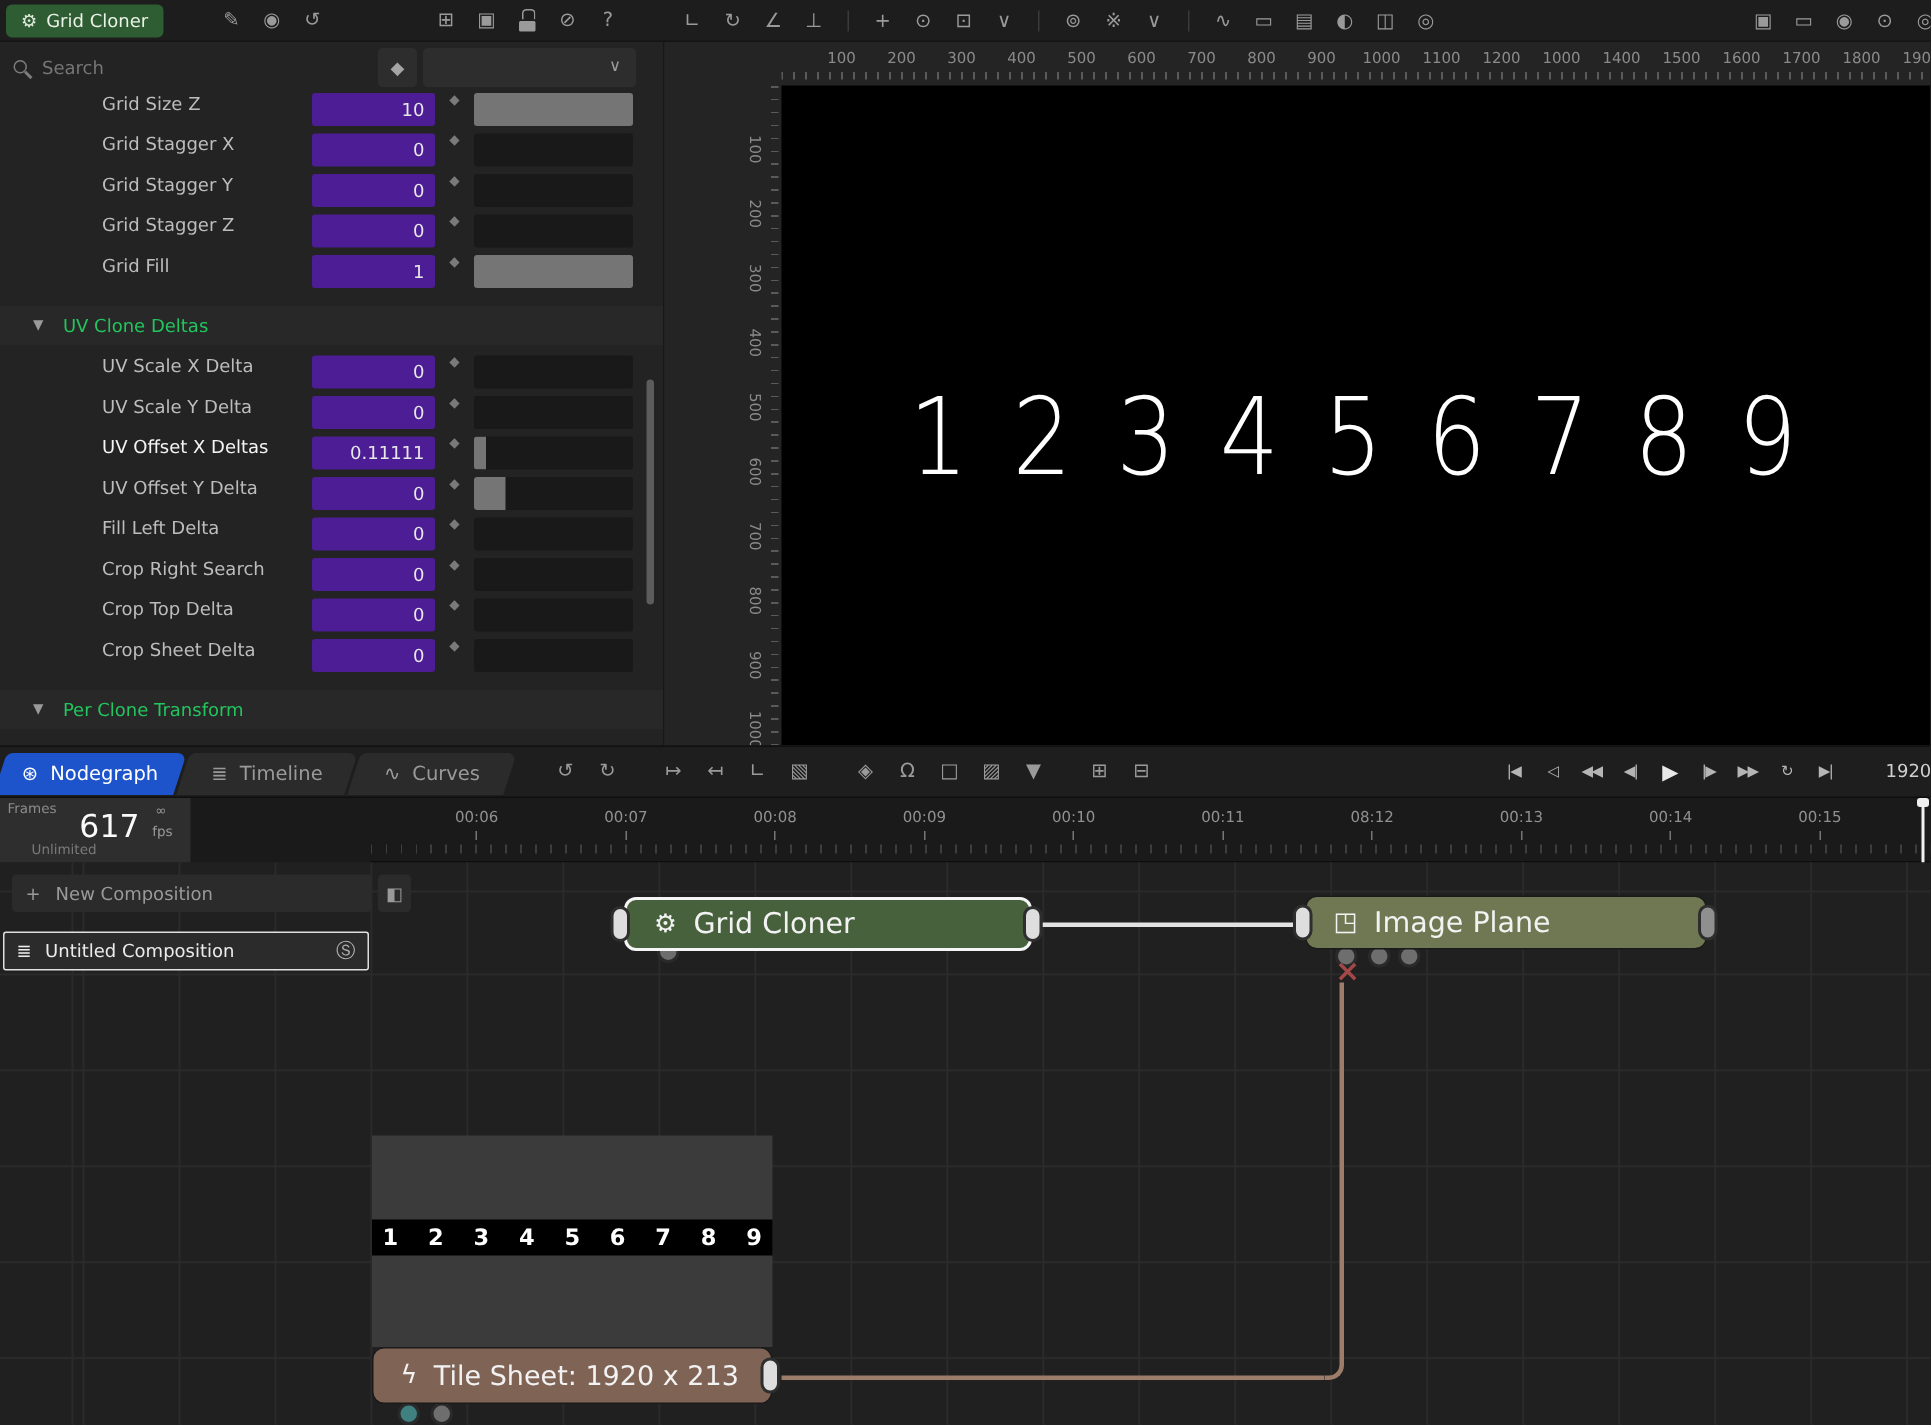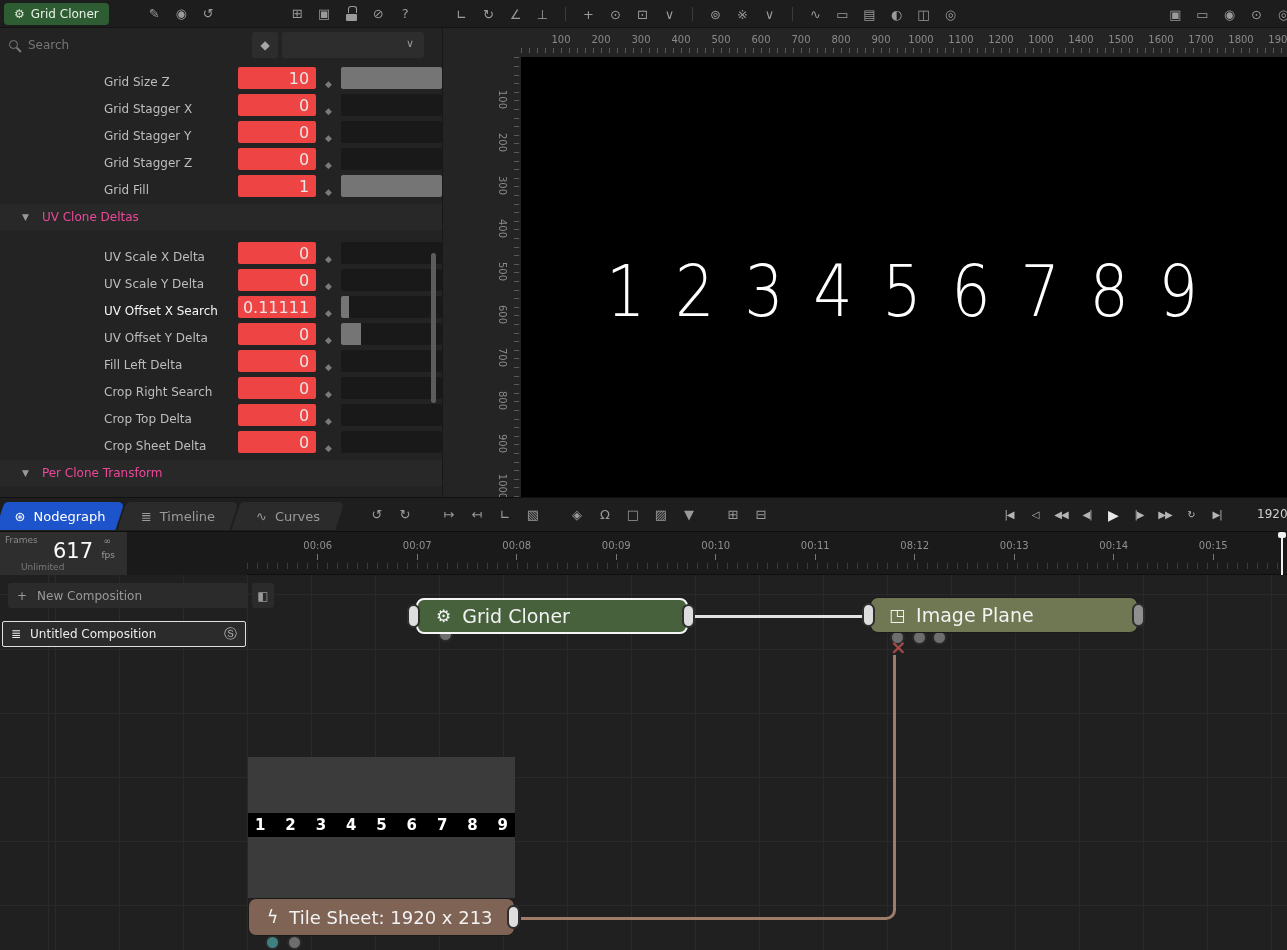"Grid Size Z" .prop-row { align-items: flex-end -> flex-start; margin-left: 36px -> none }
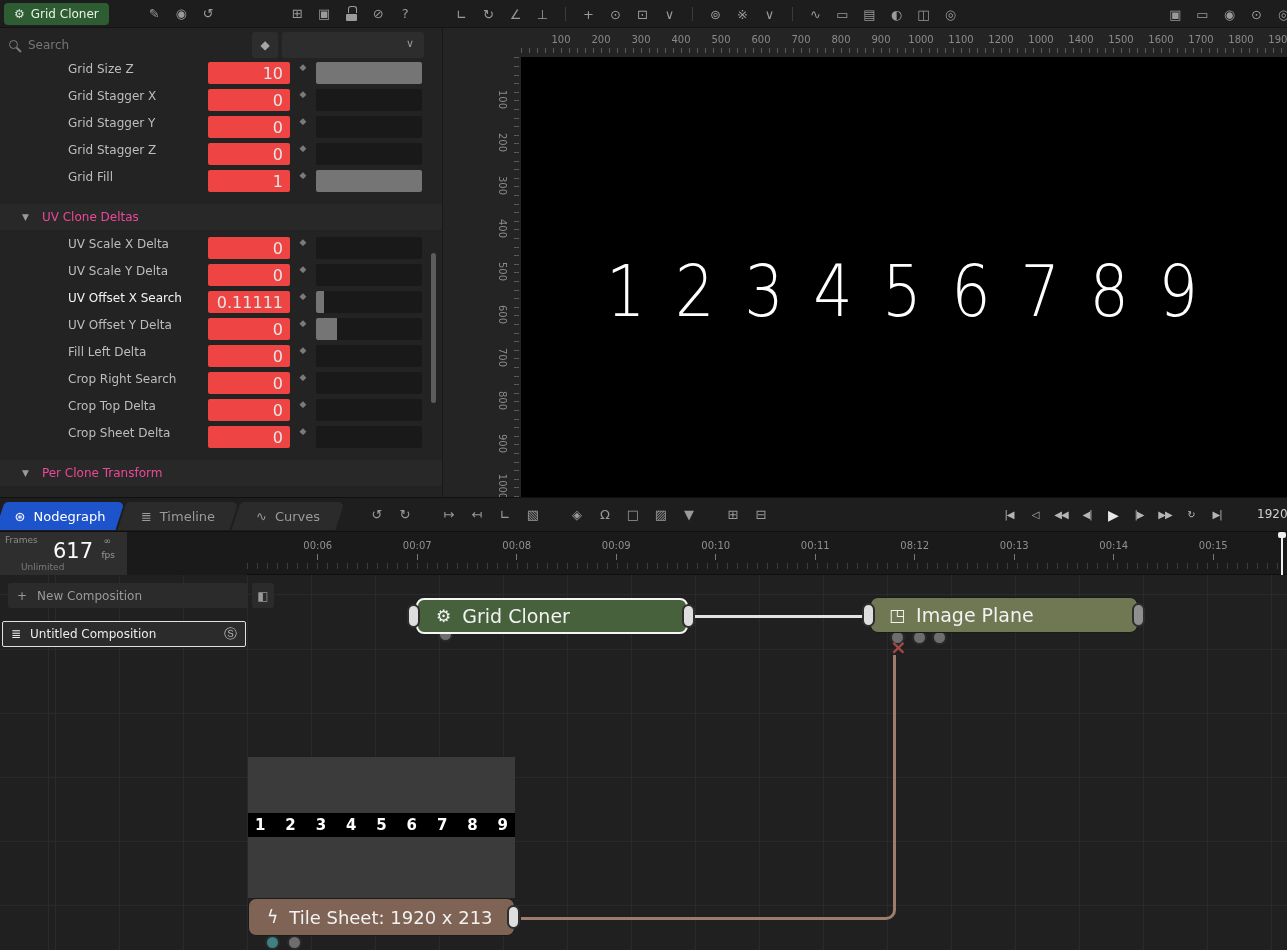"10" .value-box { background: #ef4444 -> #4c1d95; font-size: 16px -> 12px }
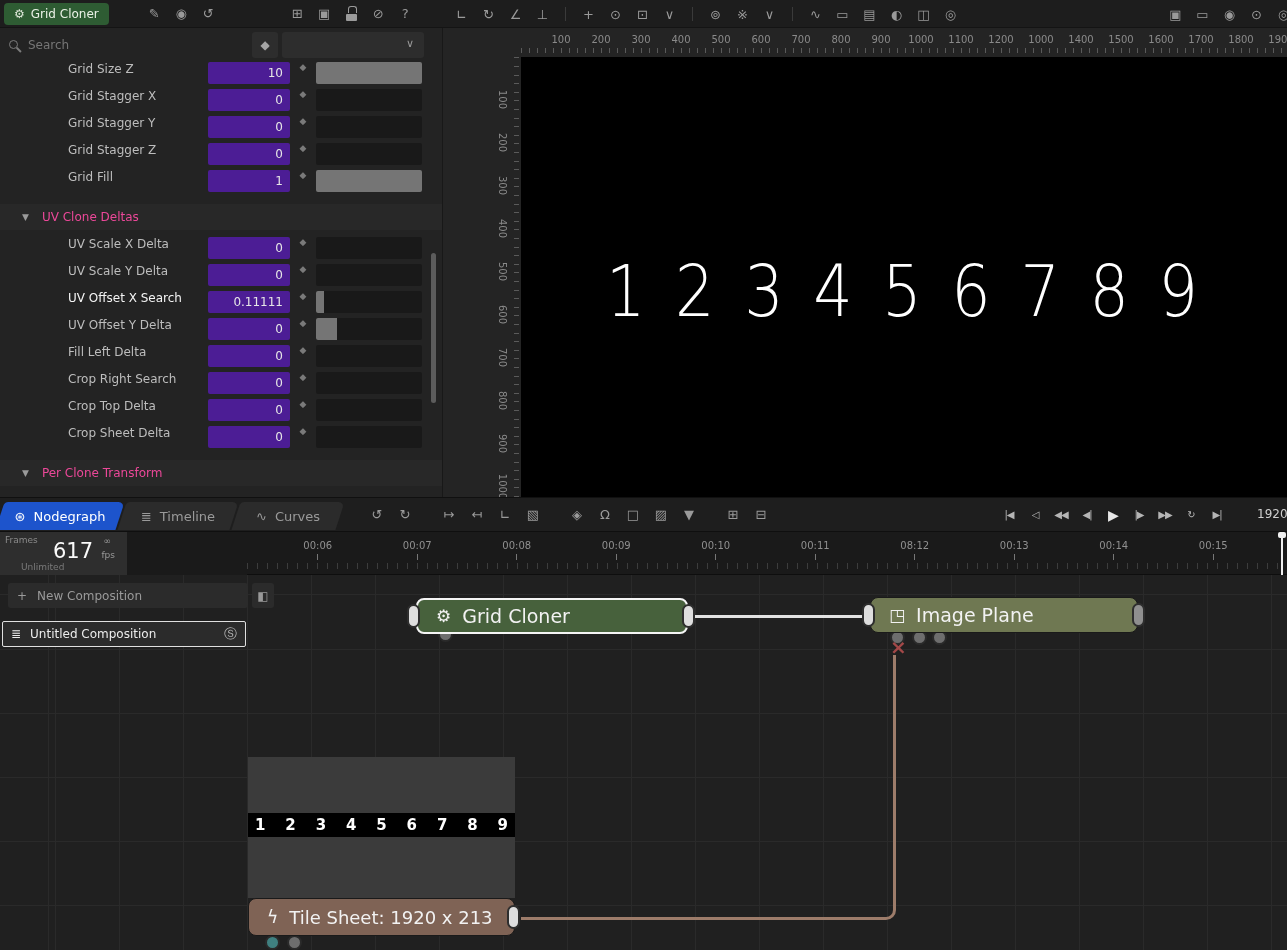"UV Clone Deltas" .section-row .slabel { color: #ec4899 -> #22c55e }
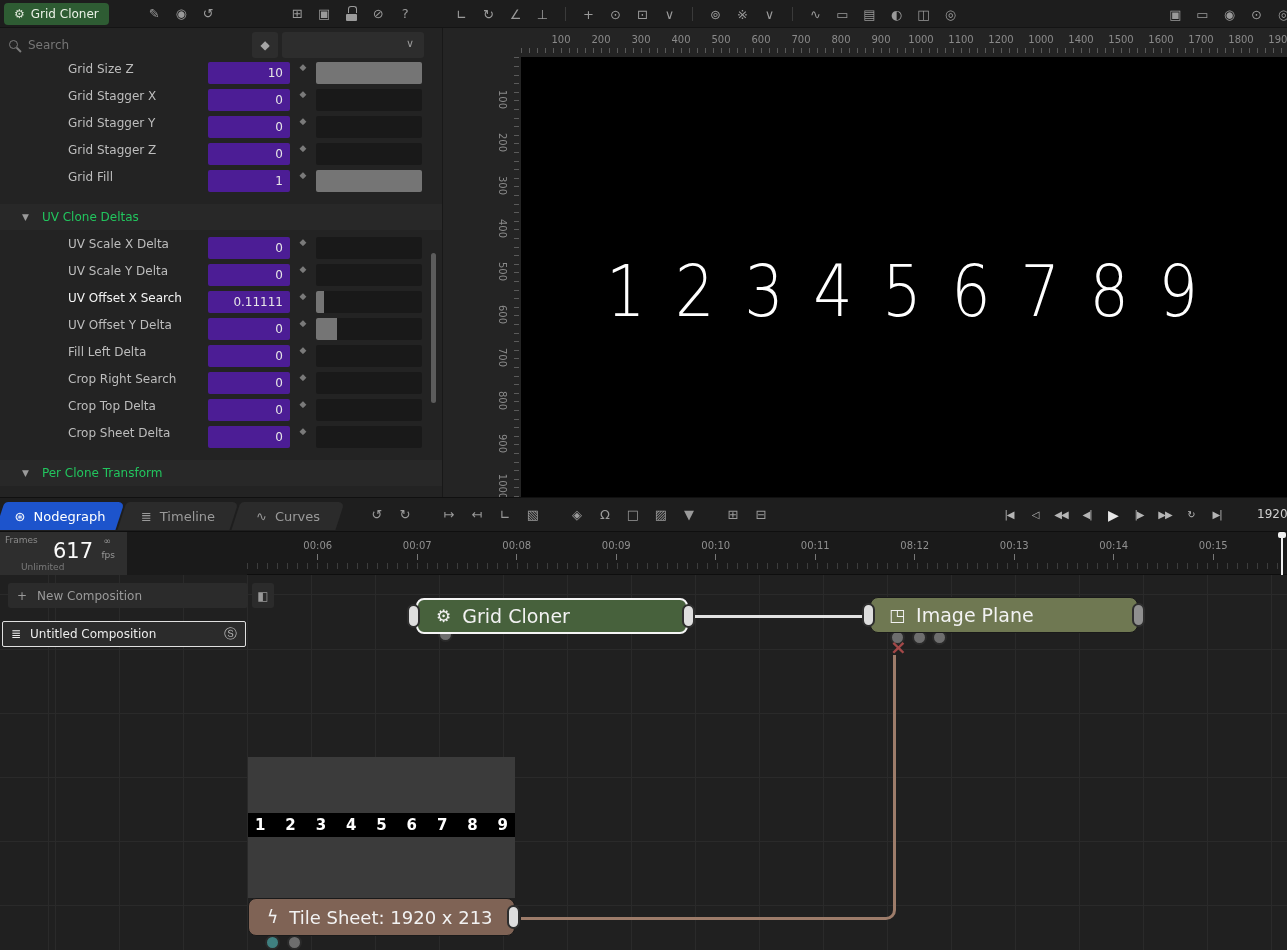"UV Offset X Search" span.plabel { text: Search -> Deltas }
